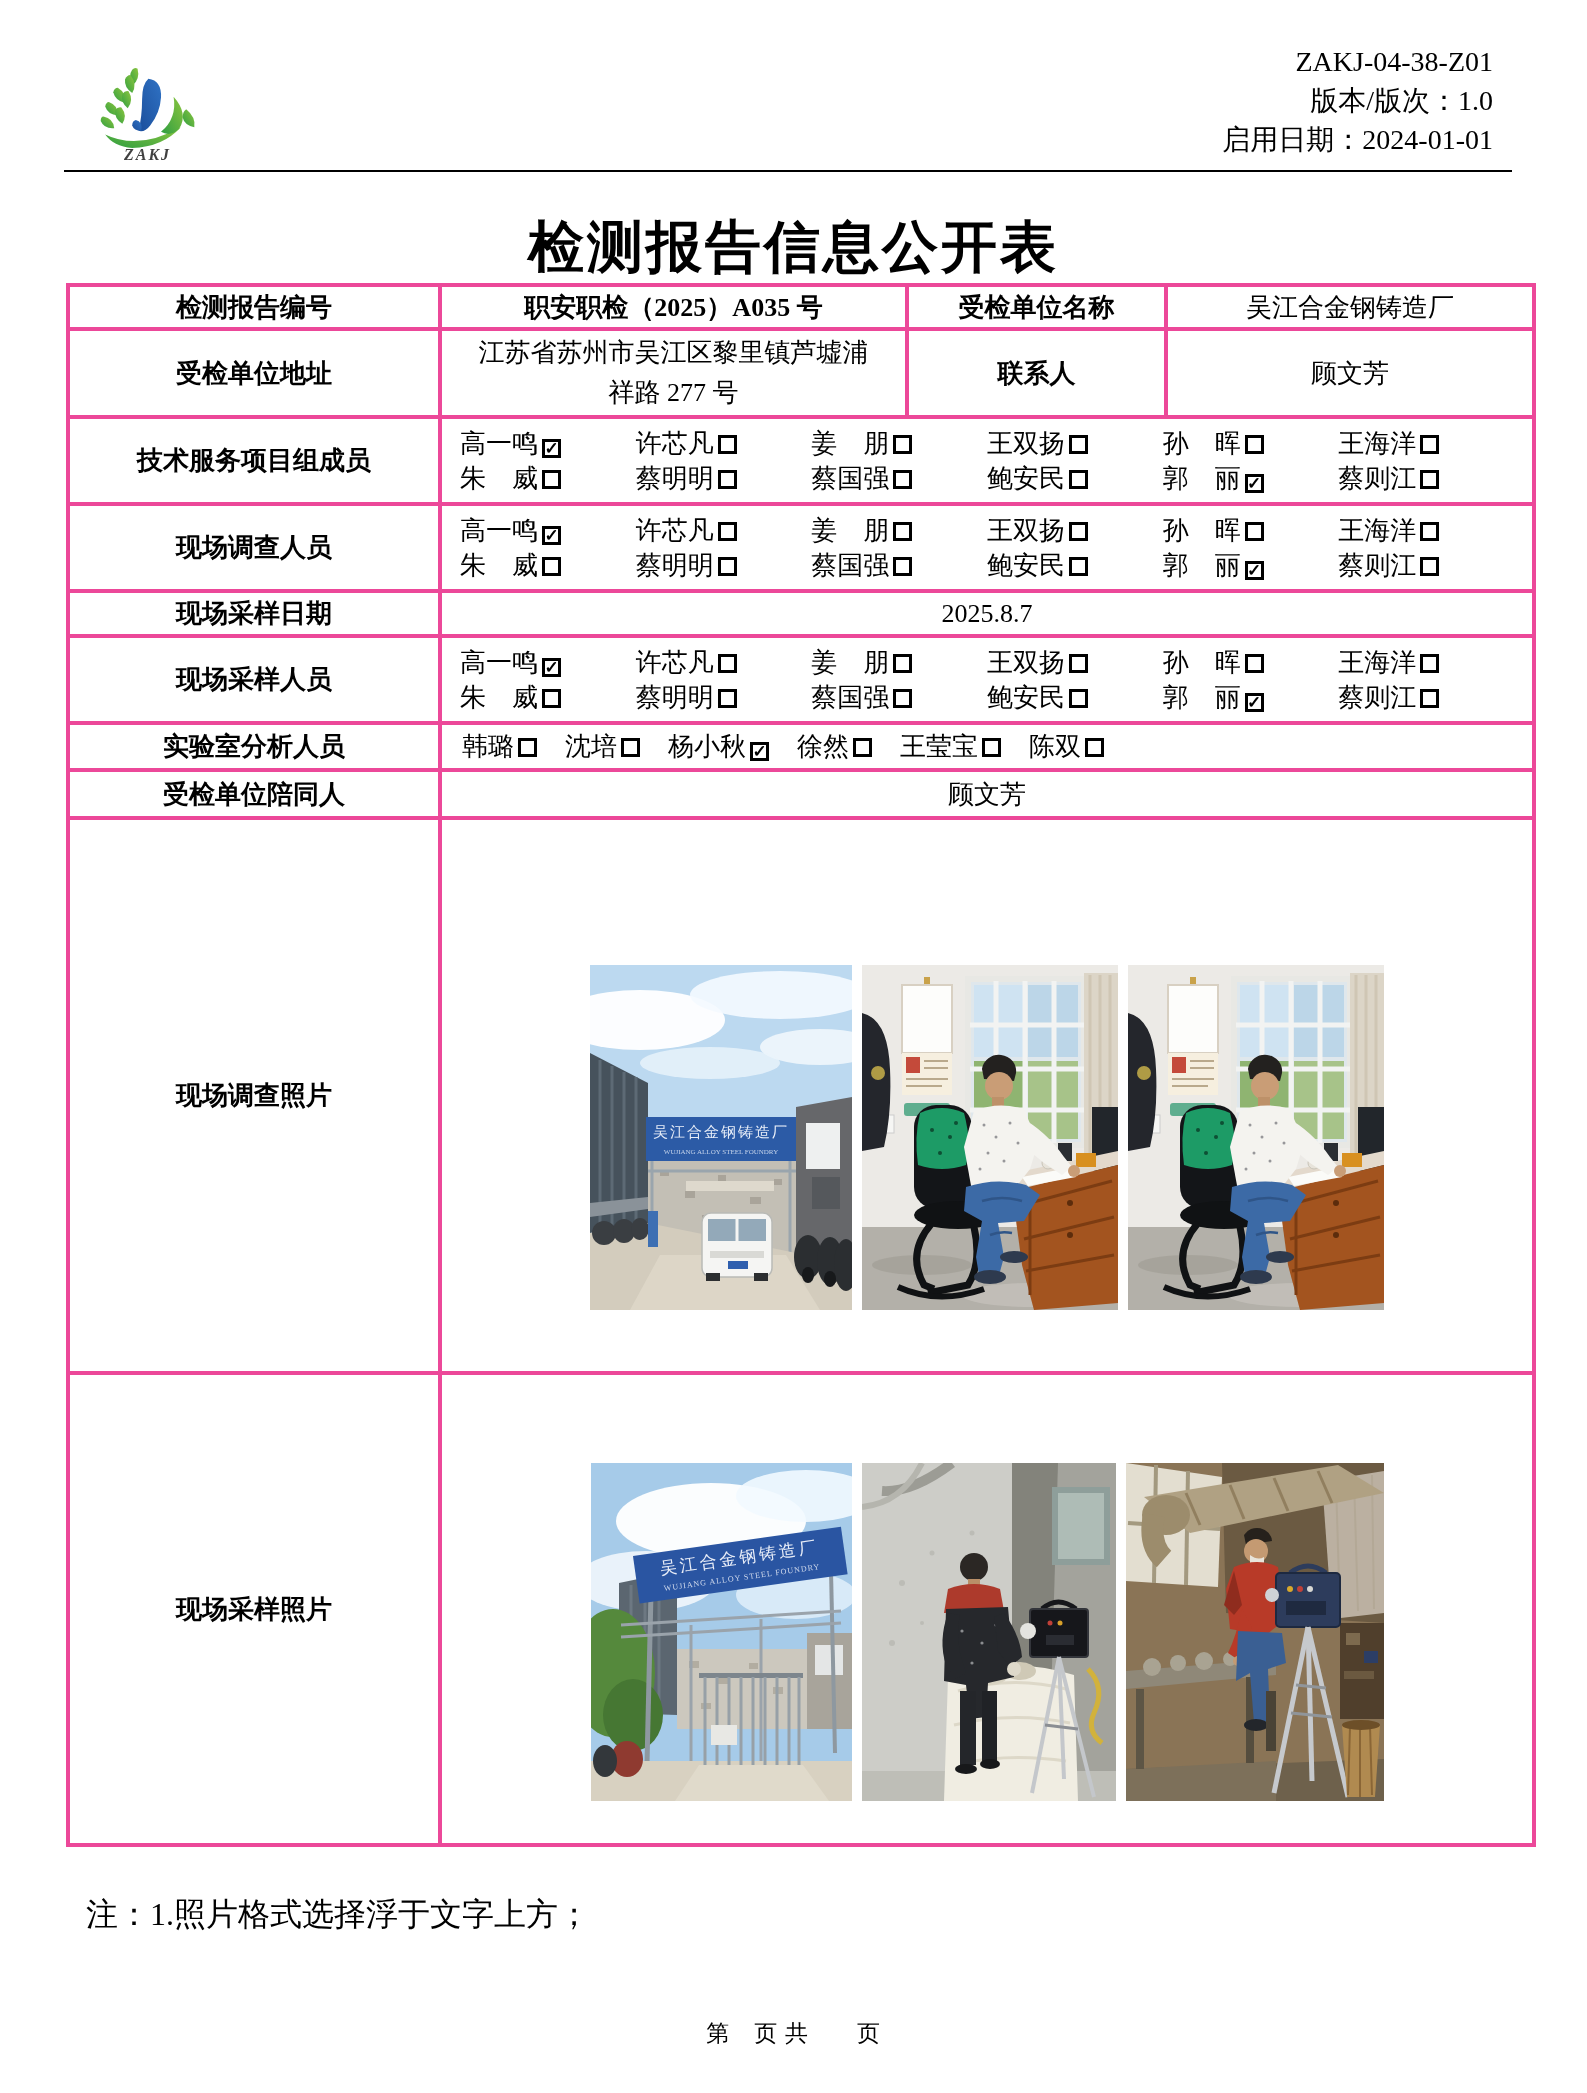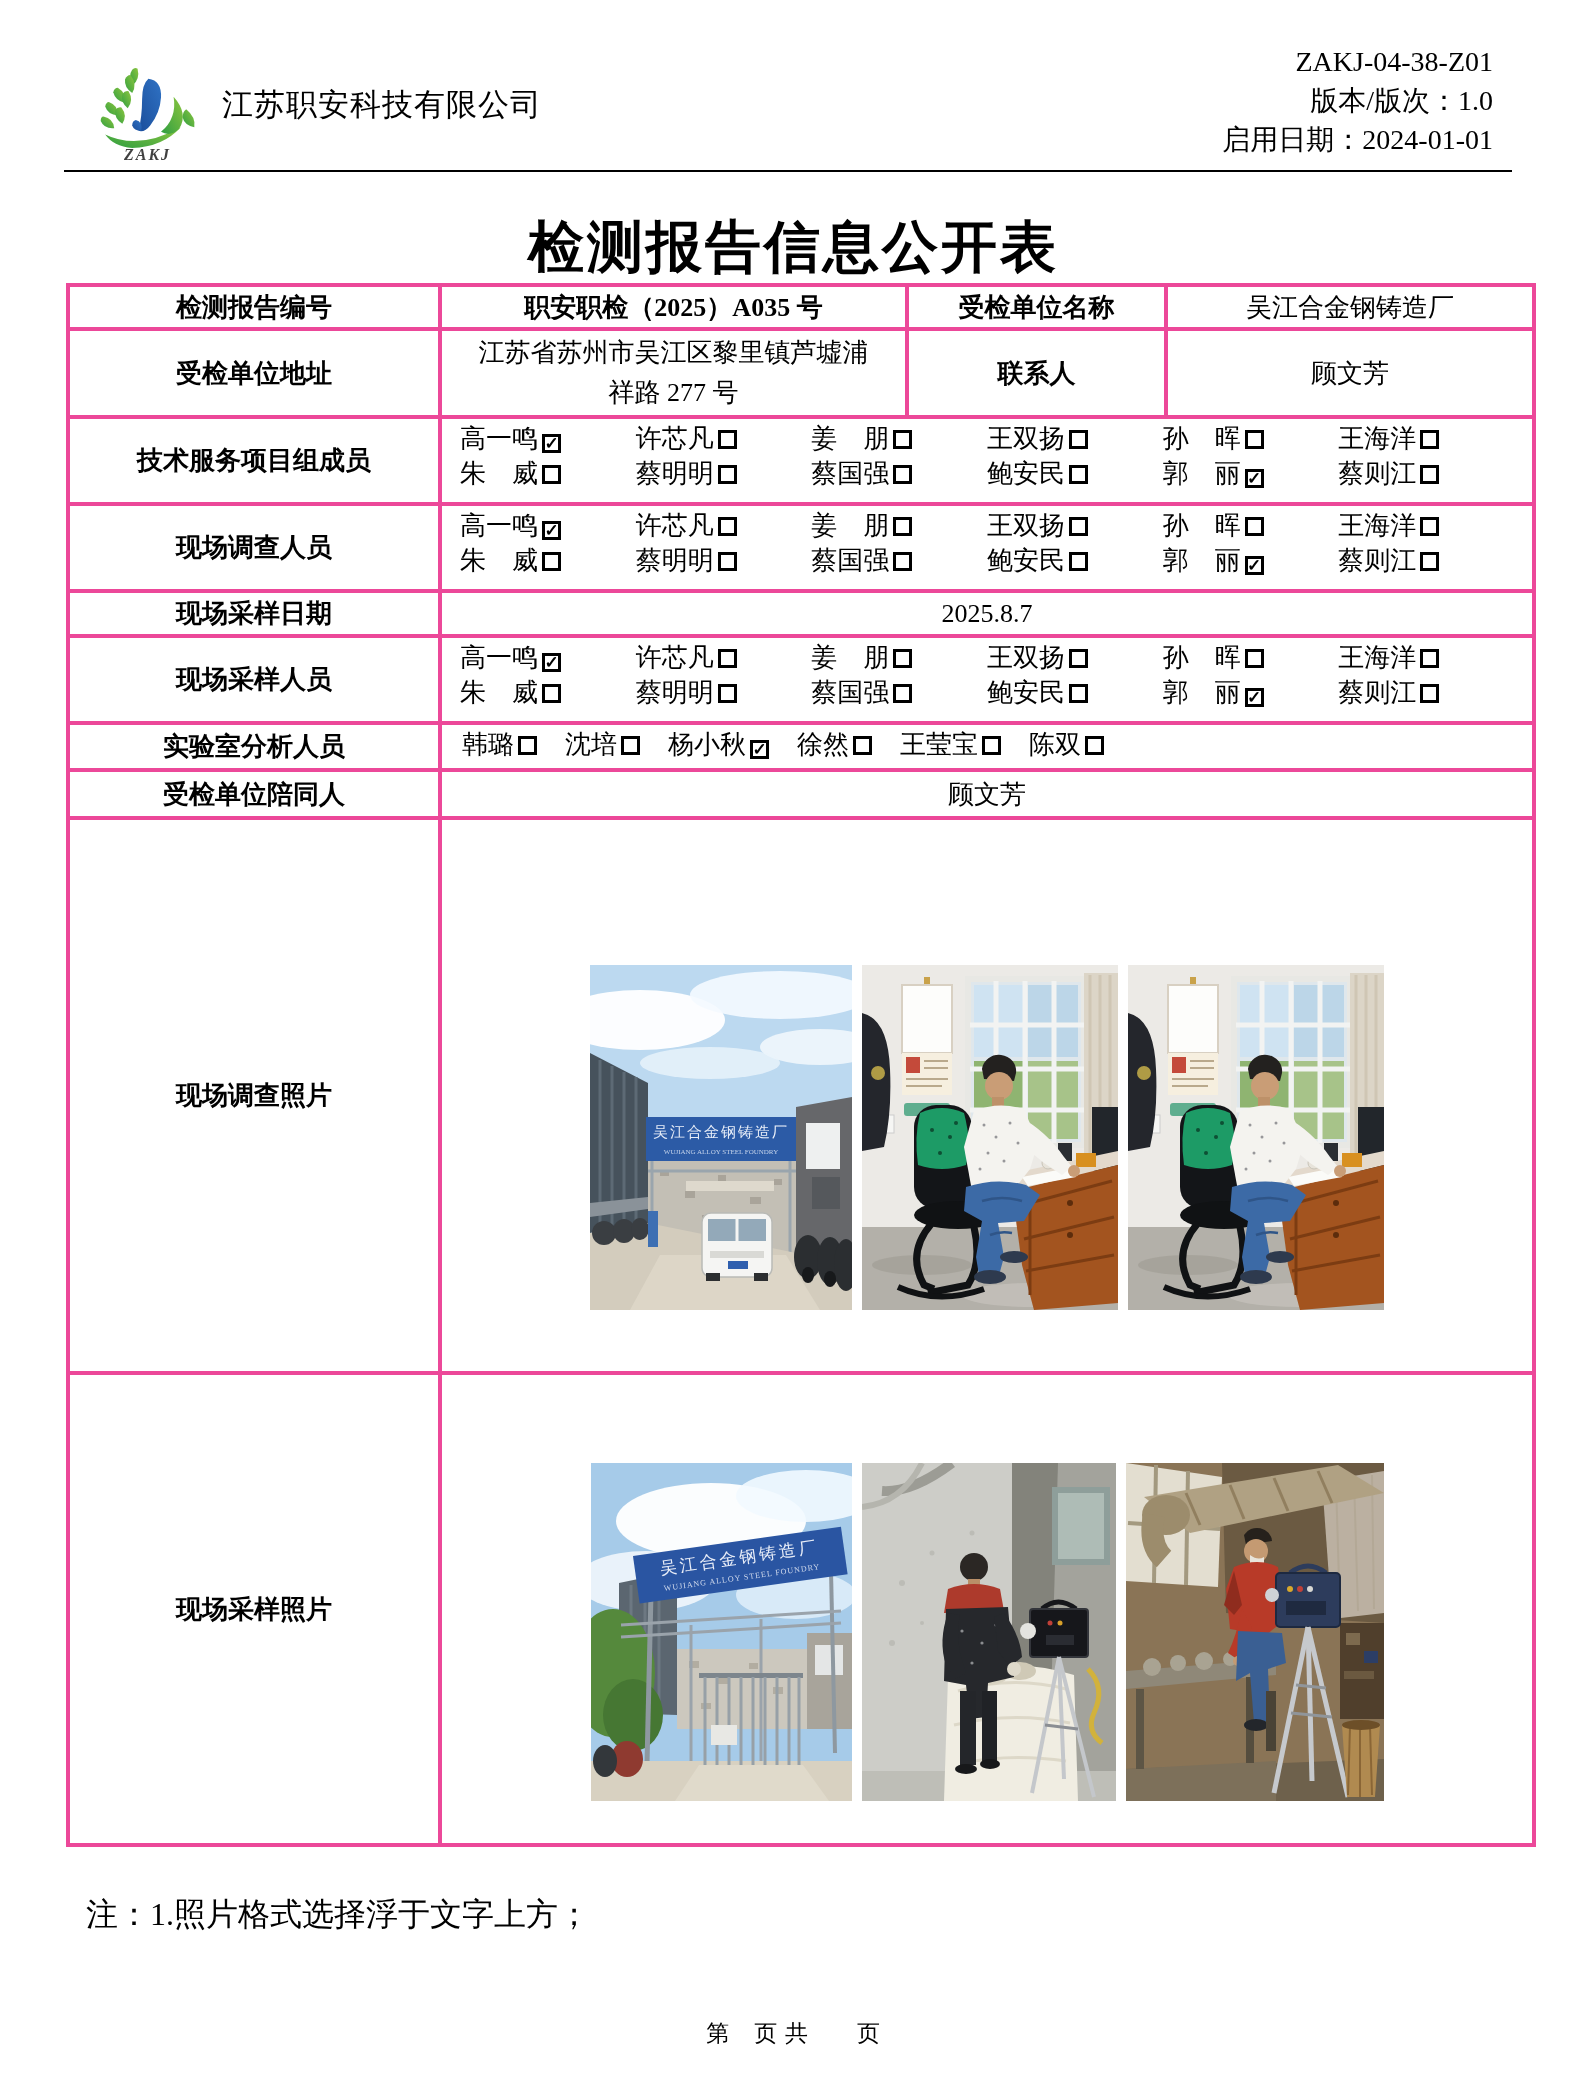"江苏职安科技有限公司" div.company-name { html: <div>江苏职安科技有限公司</div> -> none }
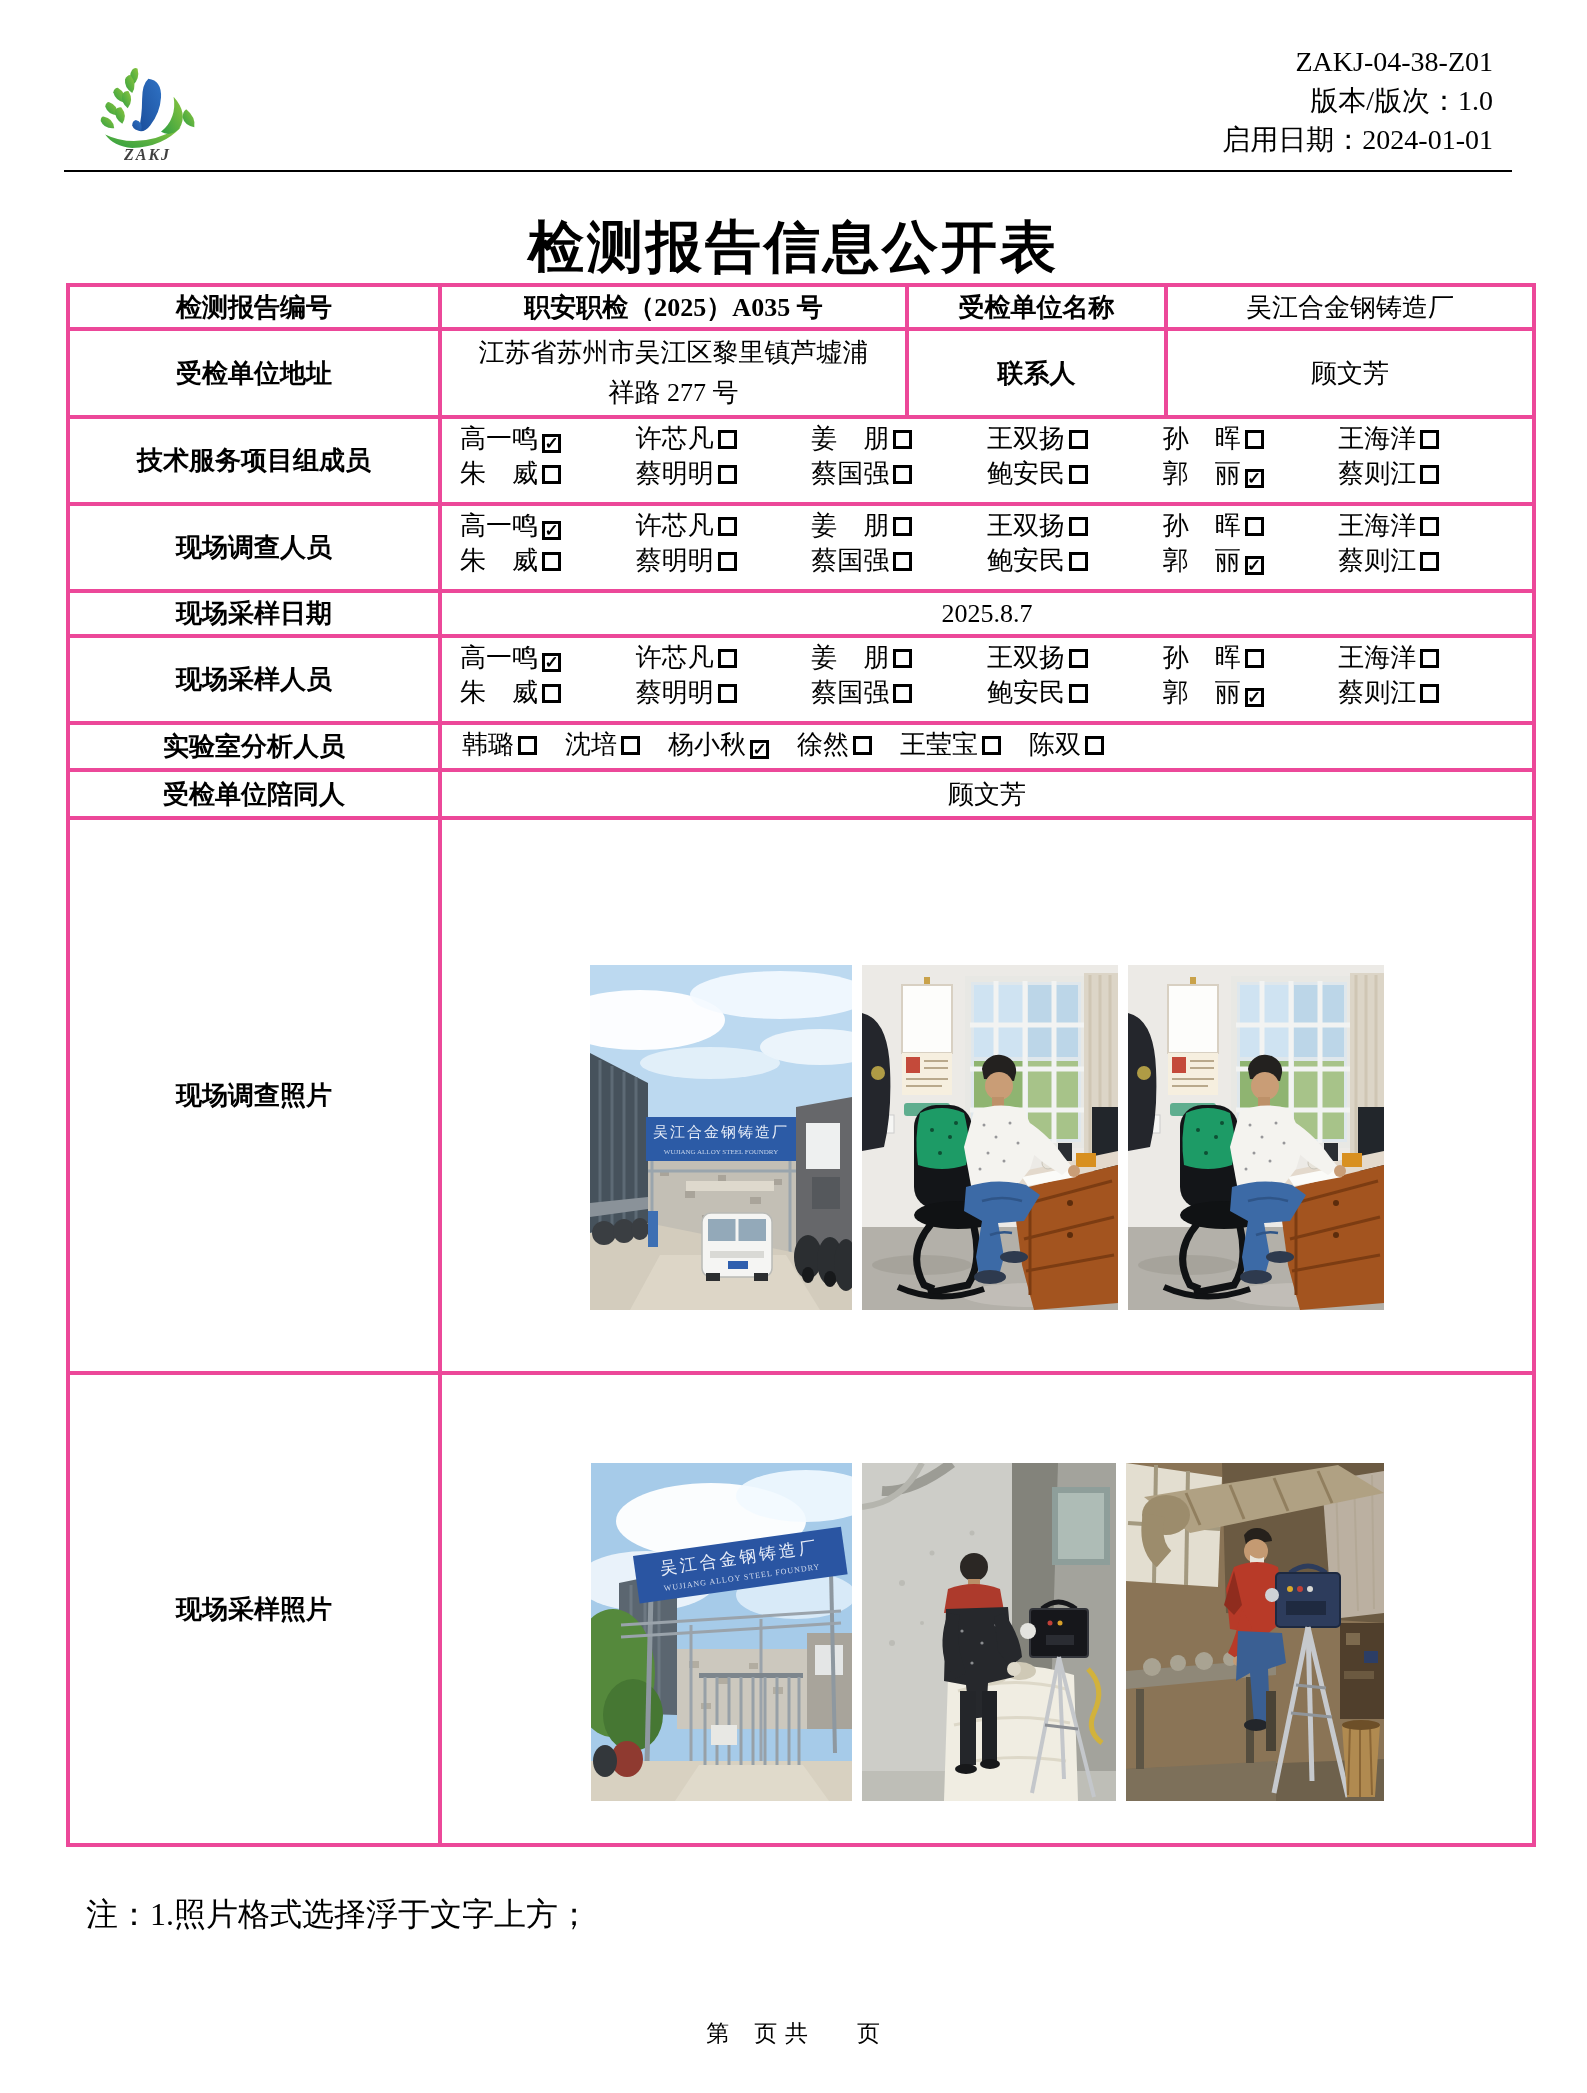"高一鸣 ✓" .names-wrap { justify-content: flex-start -> center }
